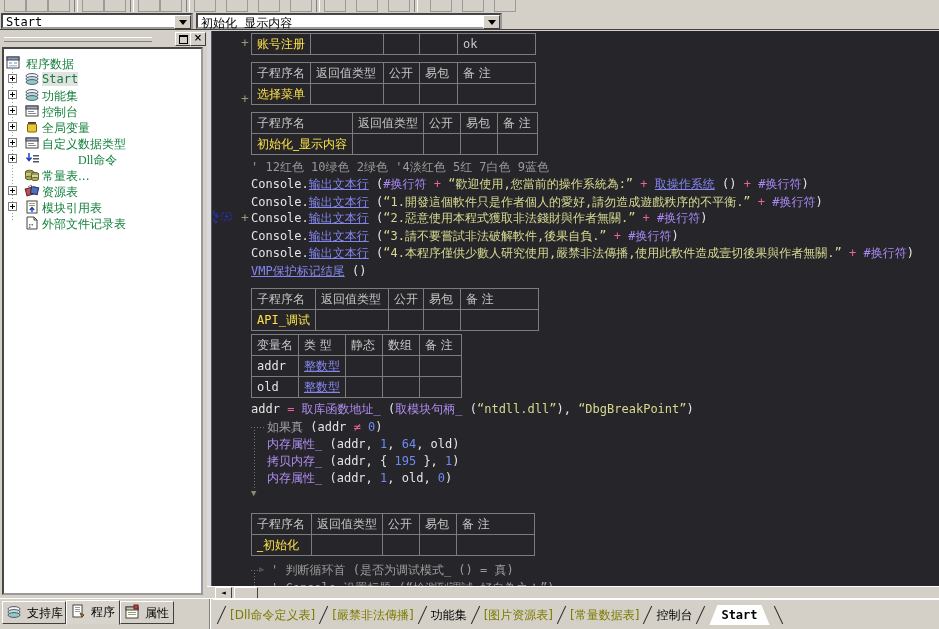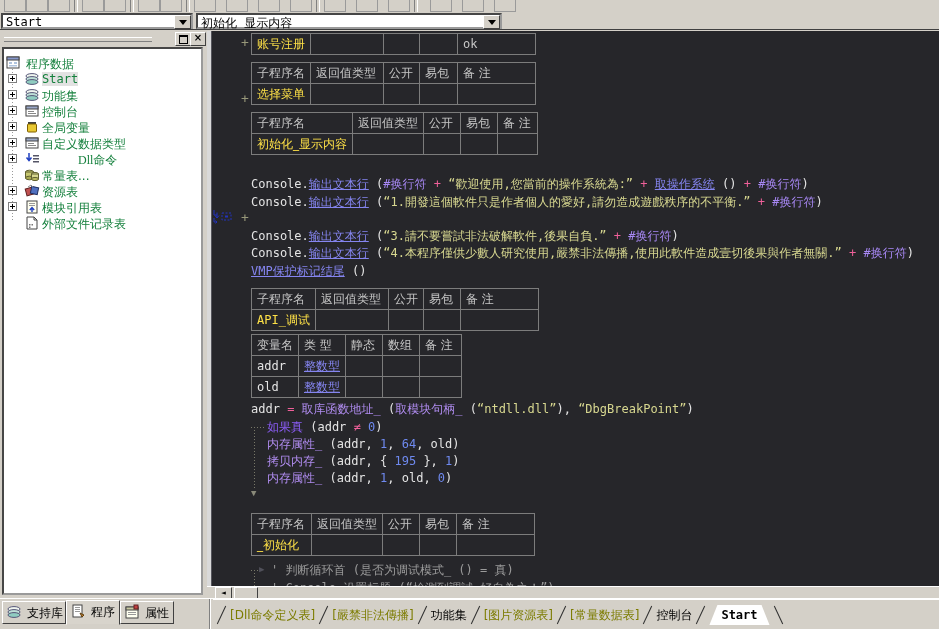"' 12红色 10绿色 2绿色 '4淡红色" div.cline { html: none -> <div><span>' 12红色 10绿色 2绿色 '4淡红色 5红 7白色 9蓝色</span></div> }
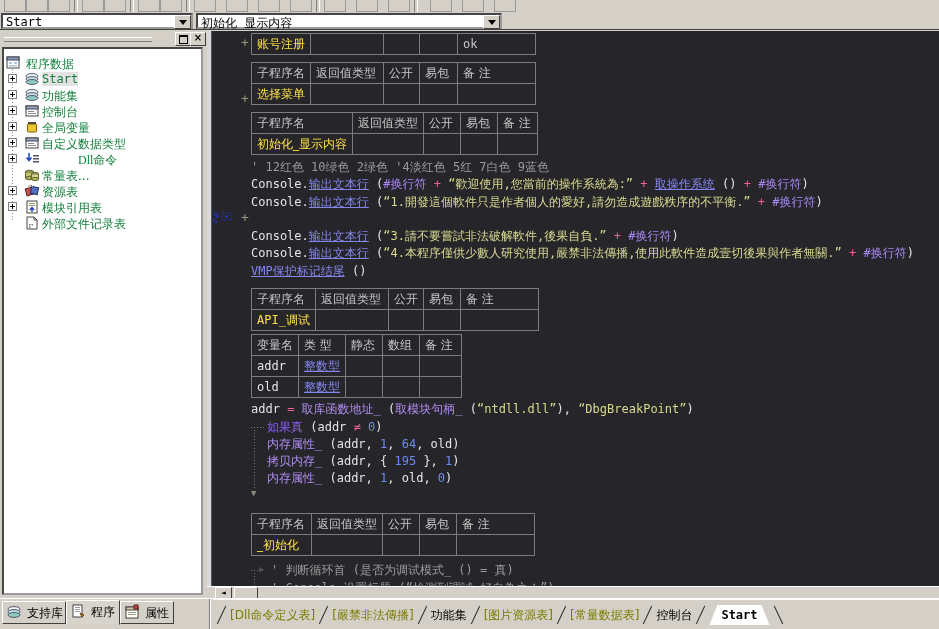"Console.输出文本行 (“2.惡意使用本程式獲取非法錢財與作者無關.” +" div.cline { html: none -> <div><span>Console.</span><span>输出文本行</span><span> (</span><span>“2.惡意使用本程式獲取非法錢財與作者無關.”</span><span> </span><span>+</span><span> </span><span>#换行符</span><span>)</span></div> }
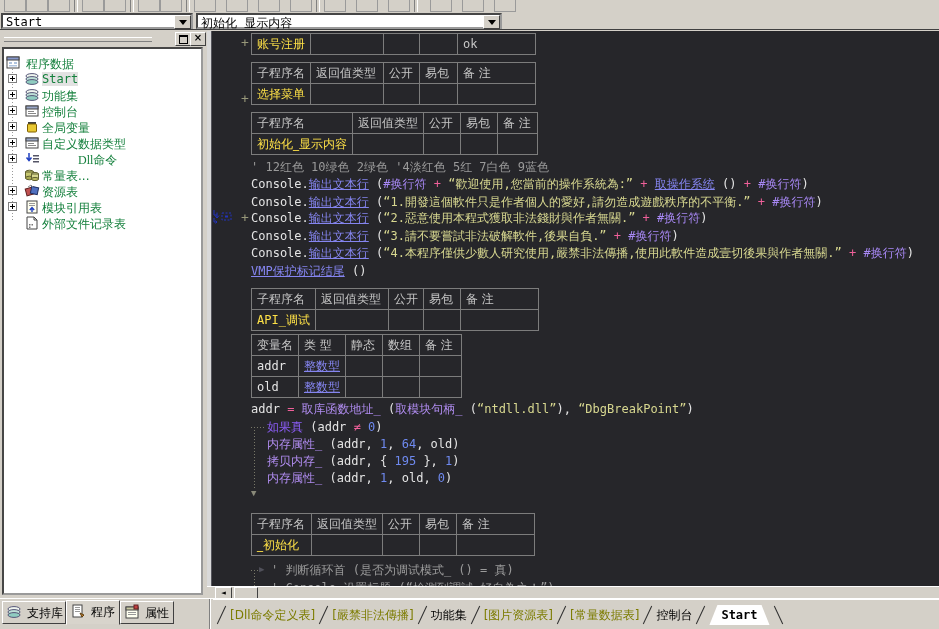"如果真" .tk-kw { color: #8b5cf6 -> #a3a3a3 }
